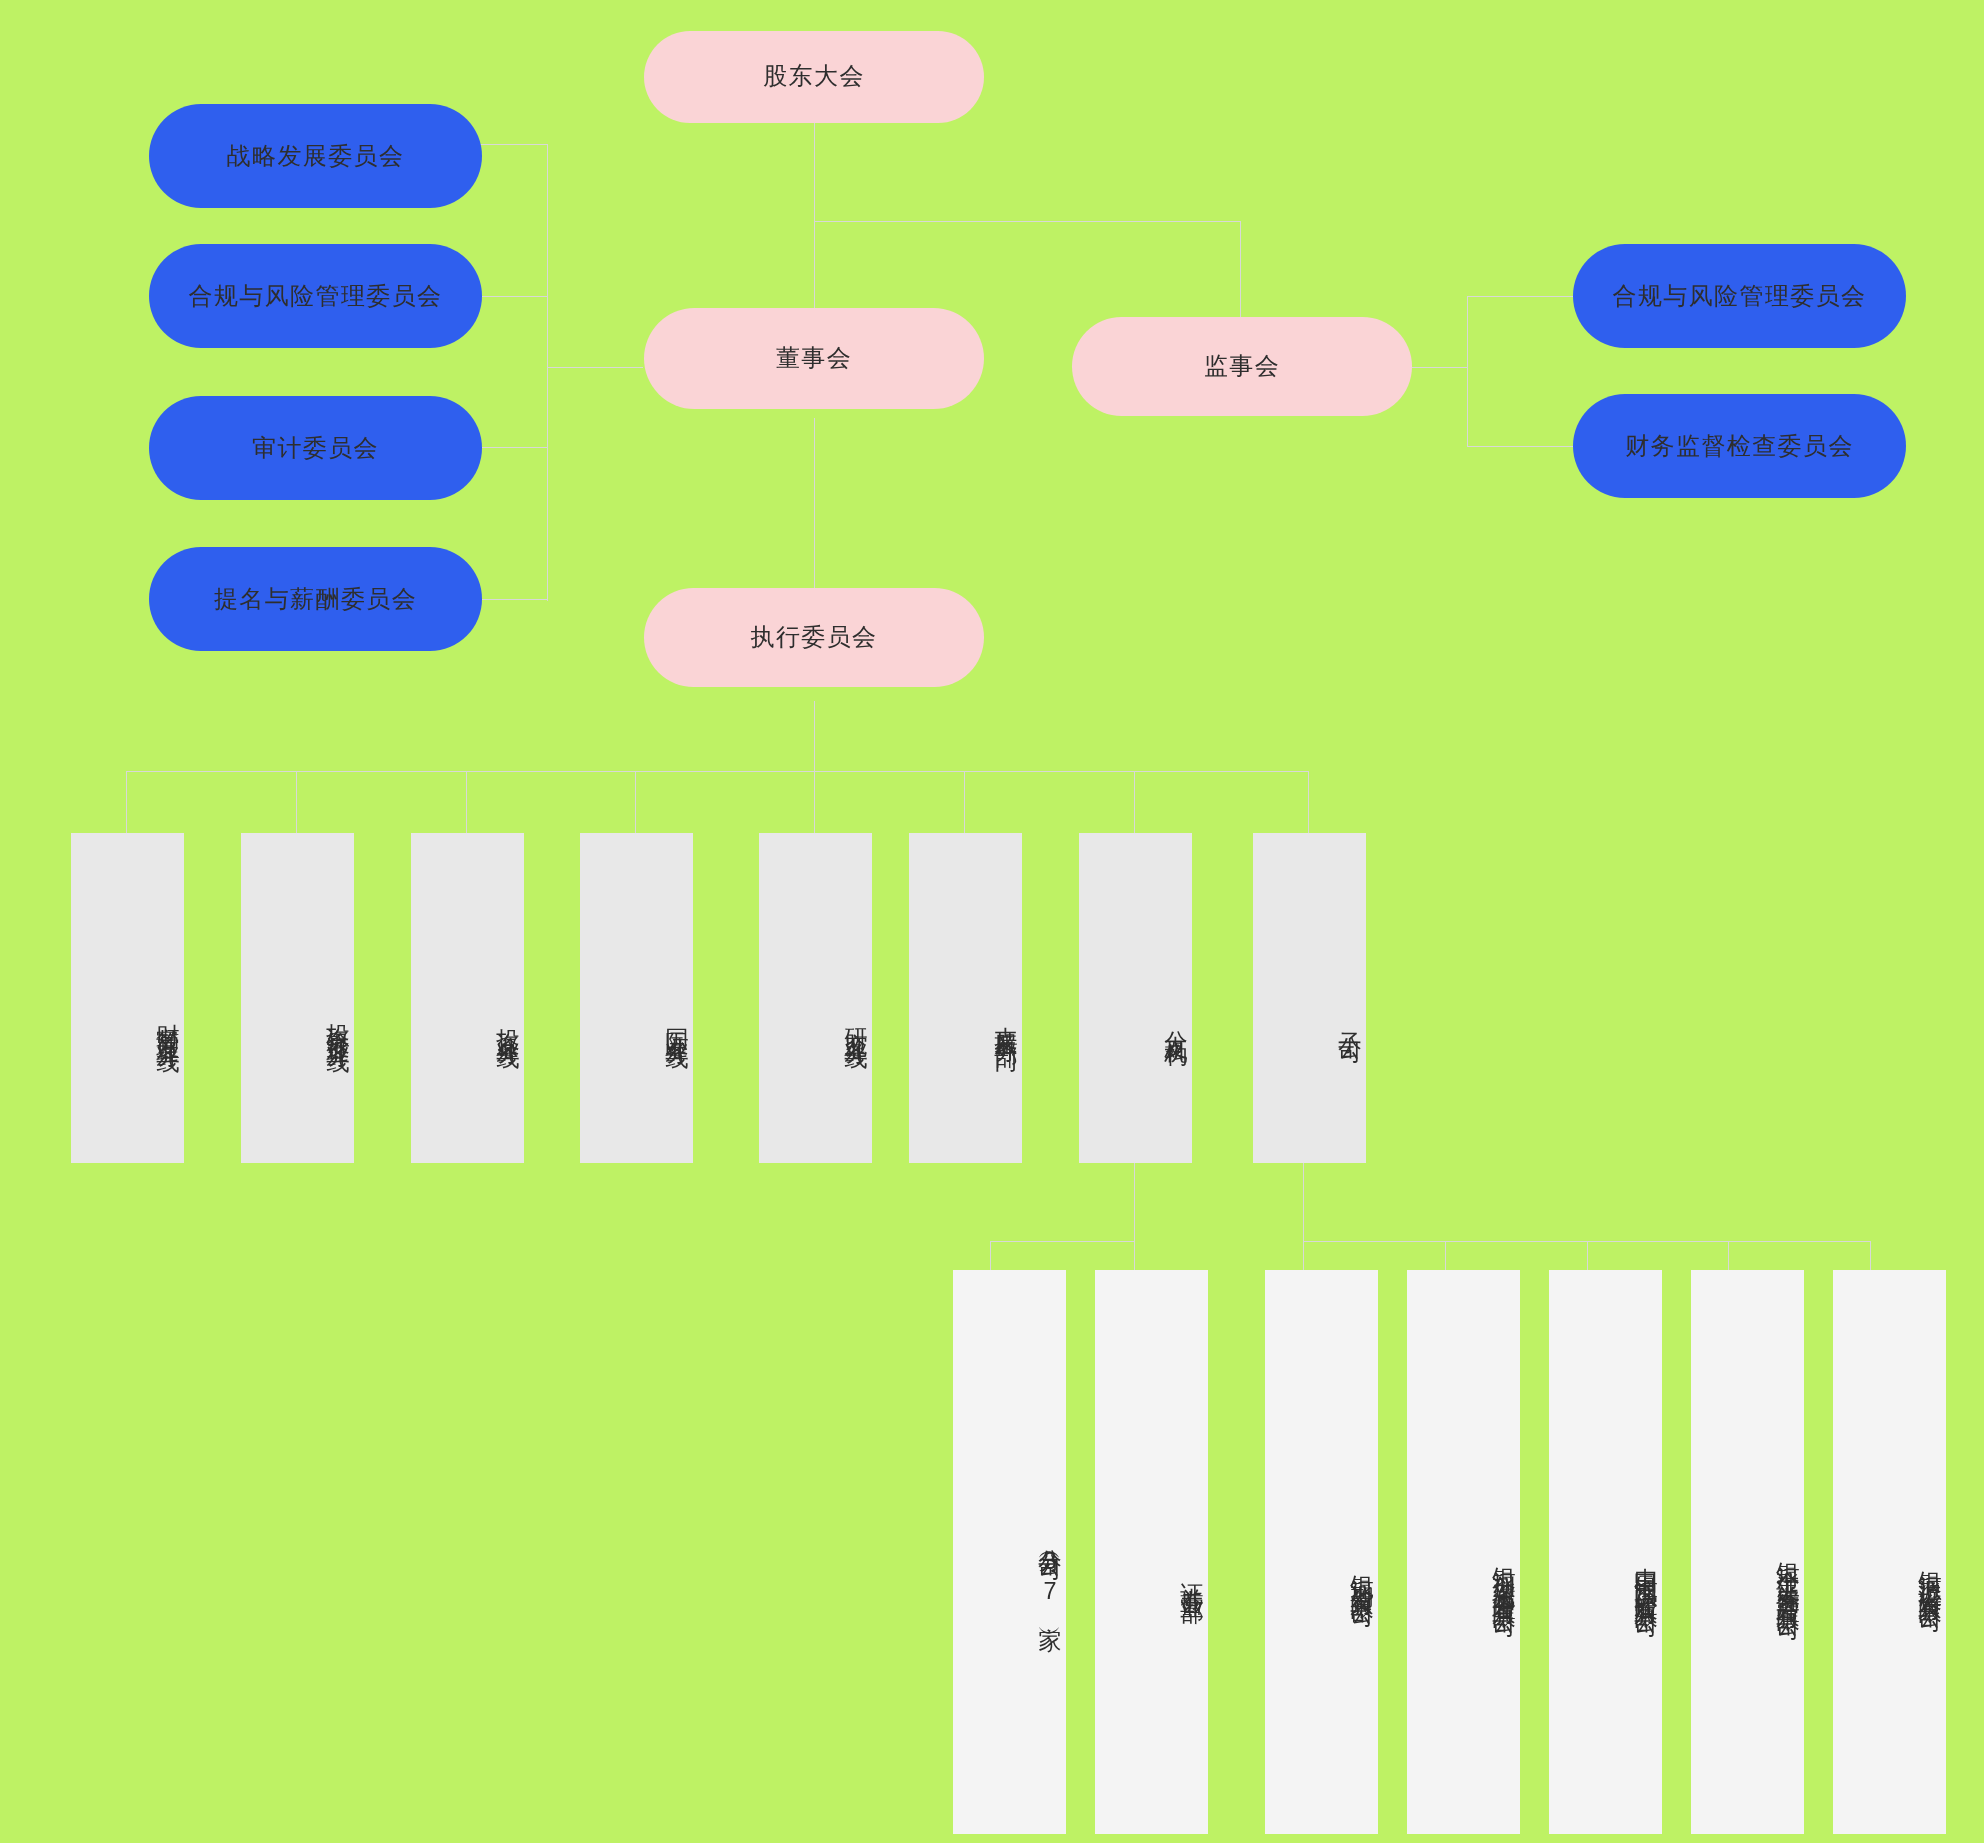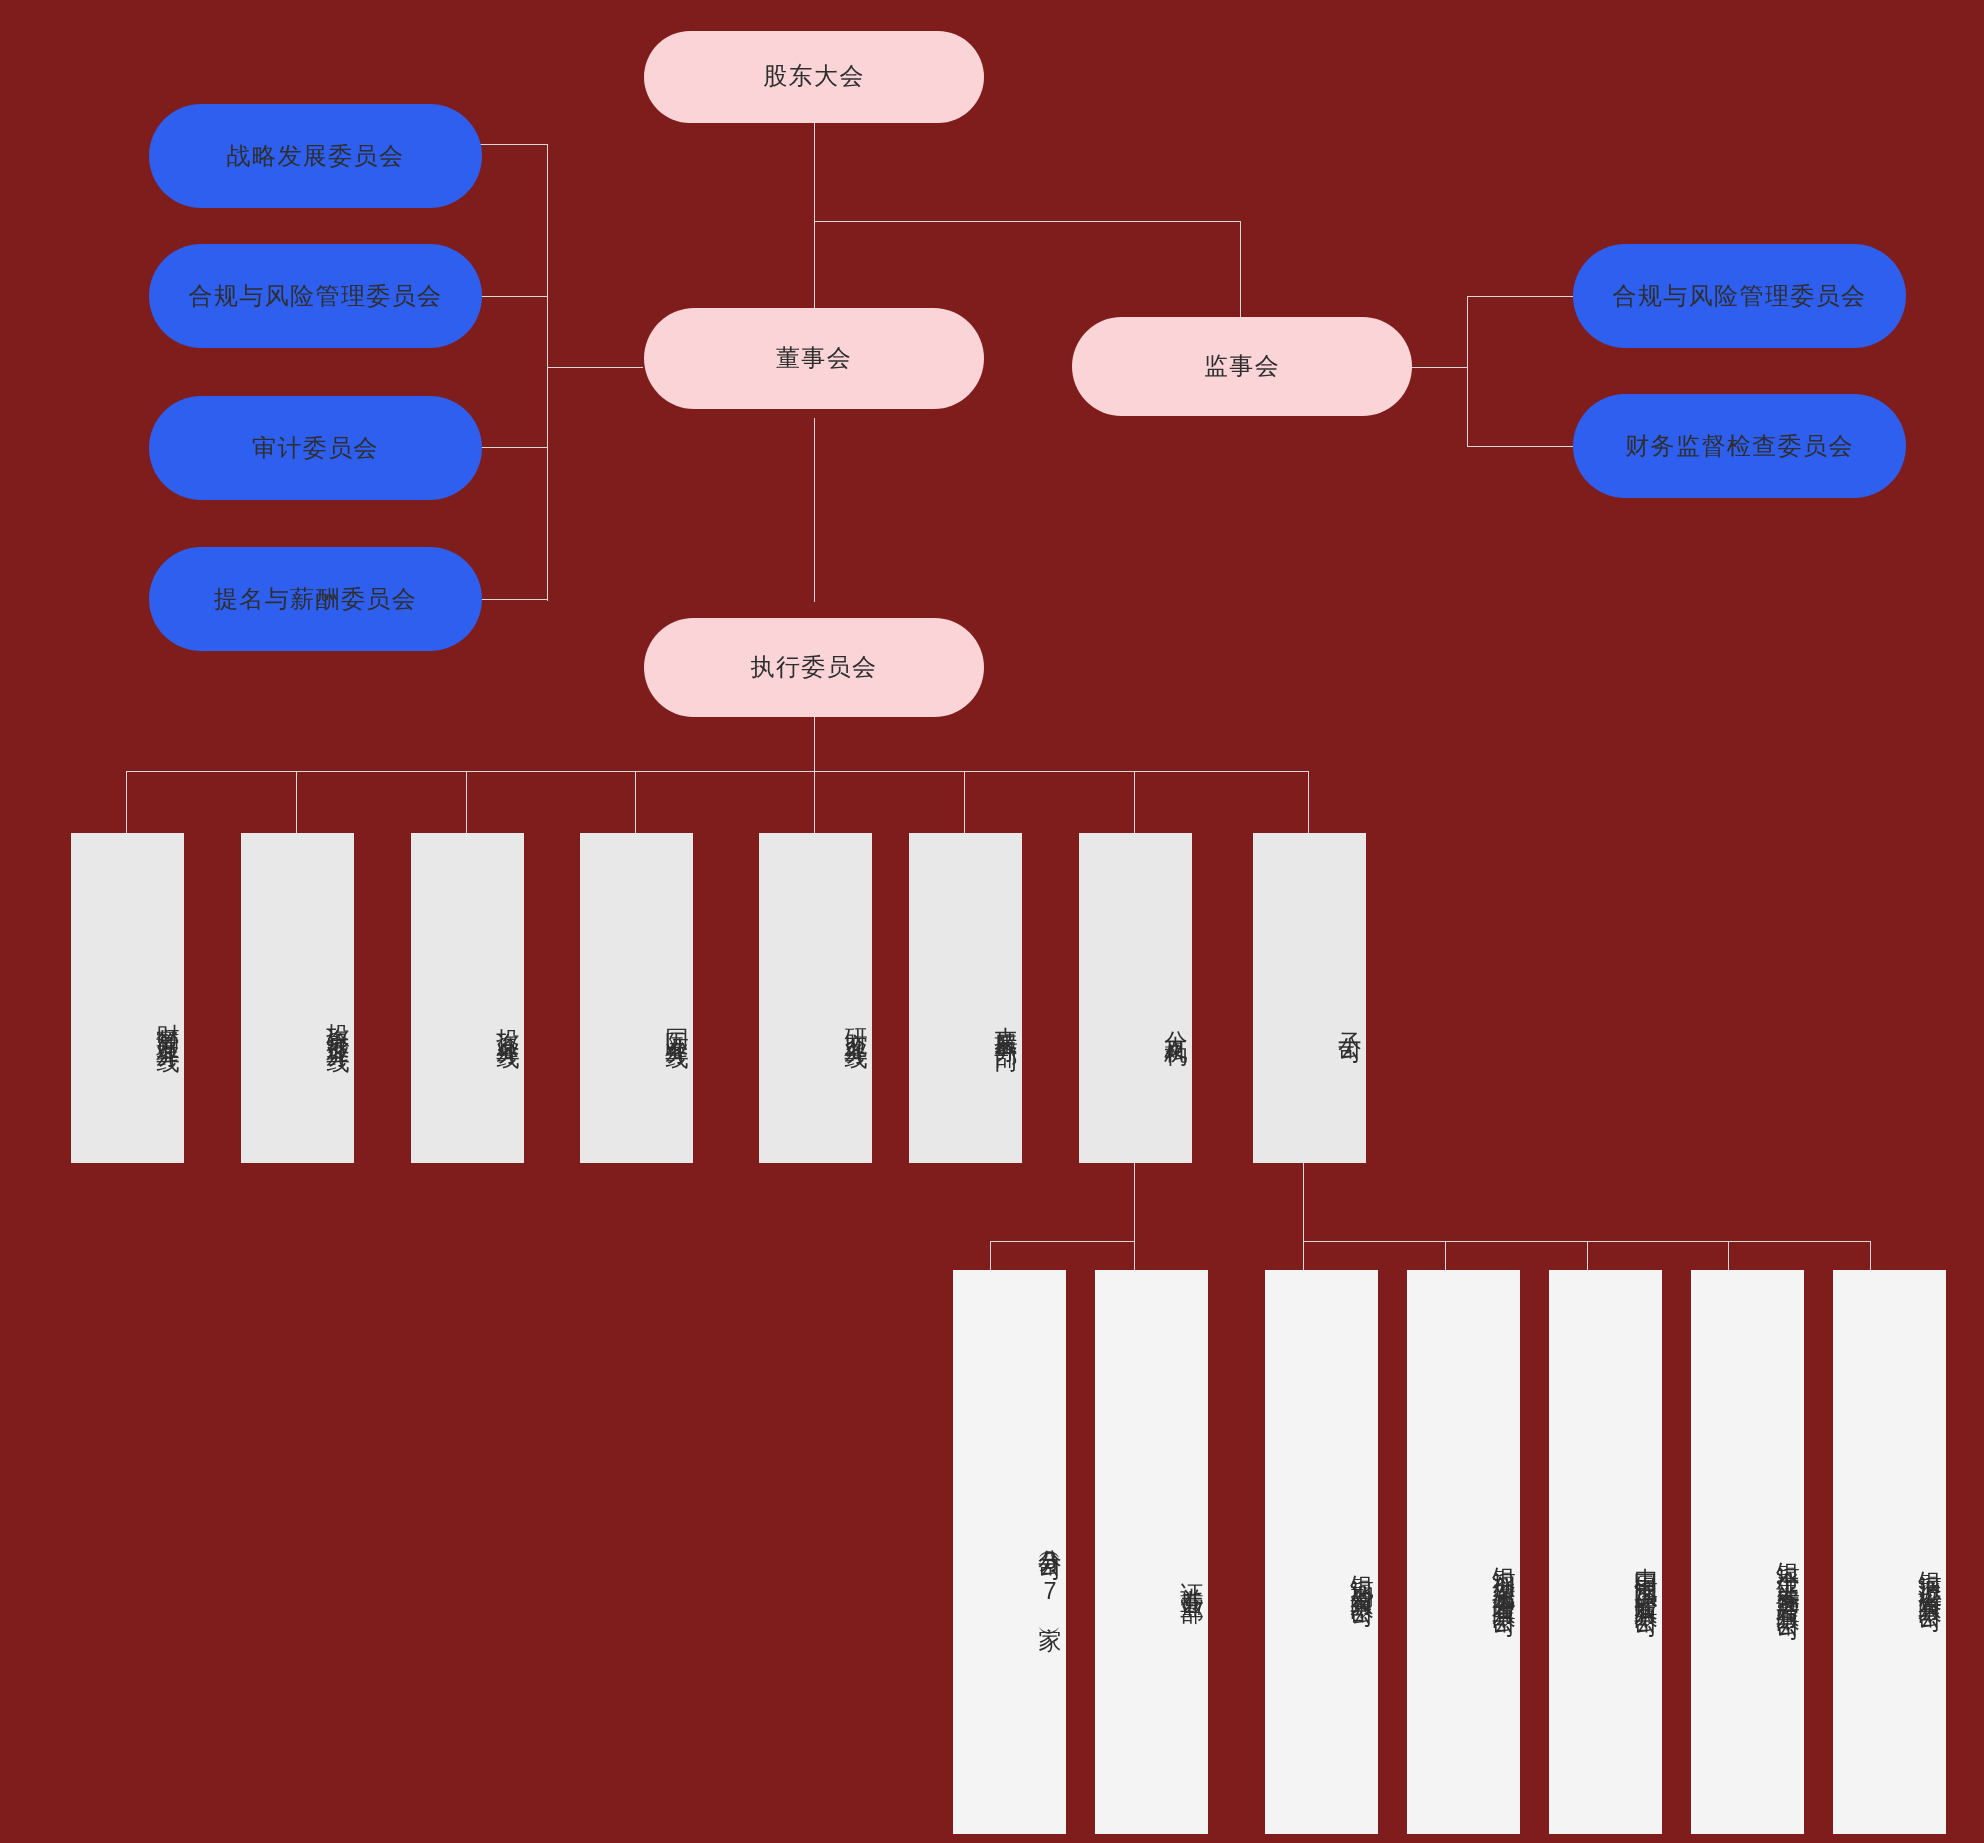"股东大会" #chart { background: #7f1d1d -> #bef264 }
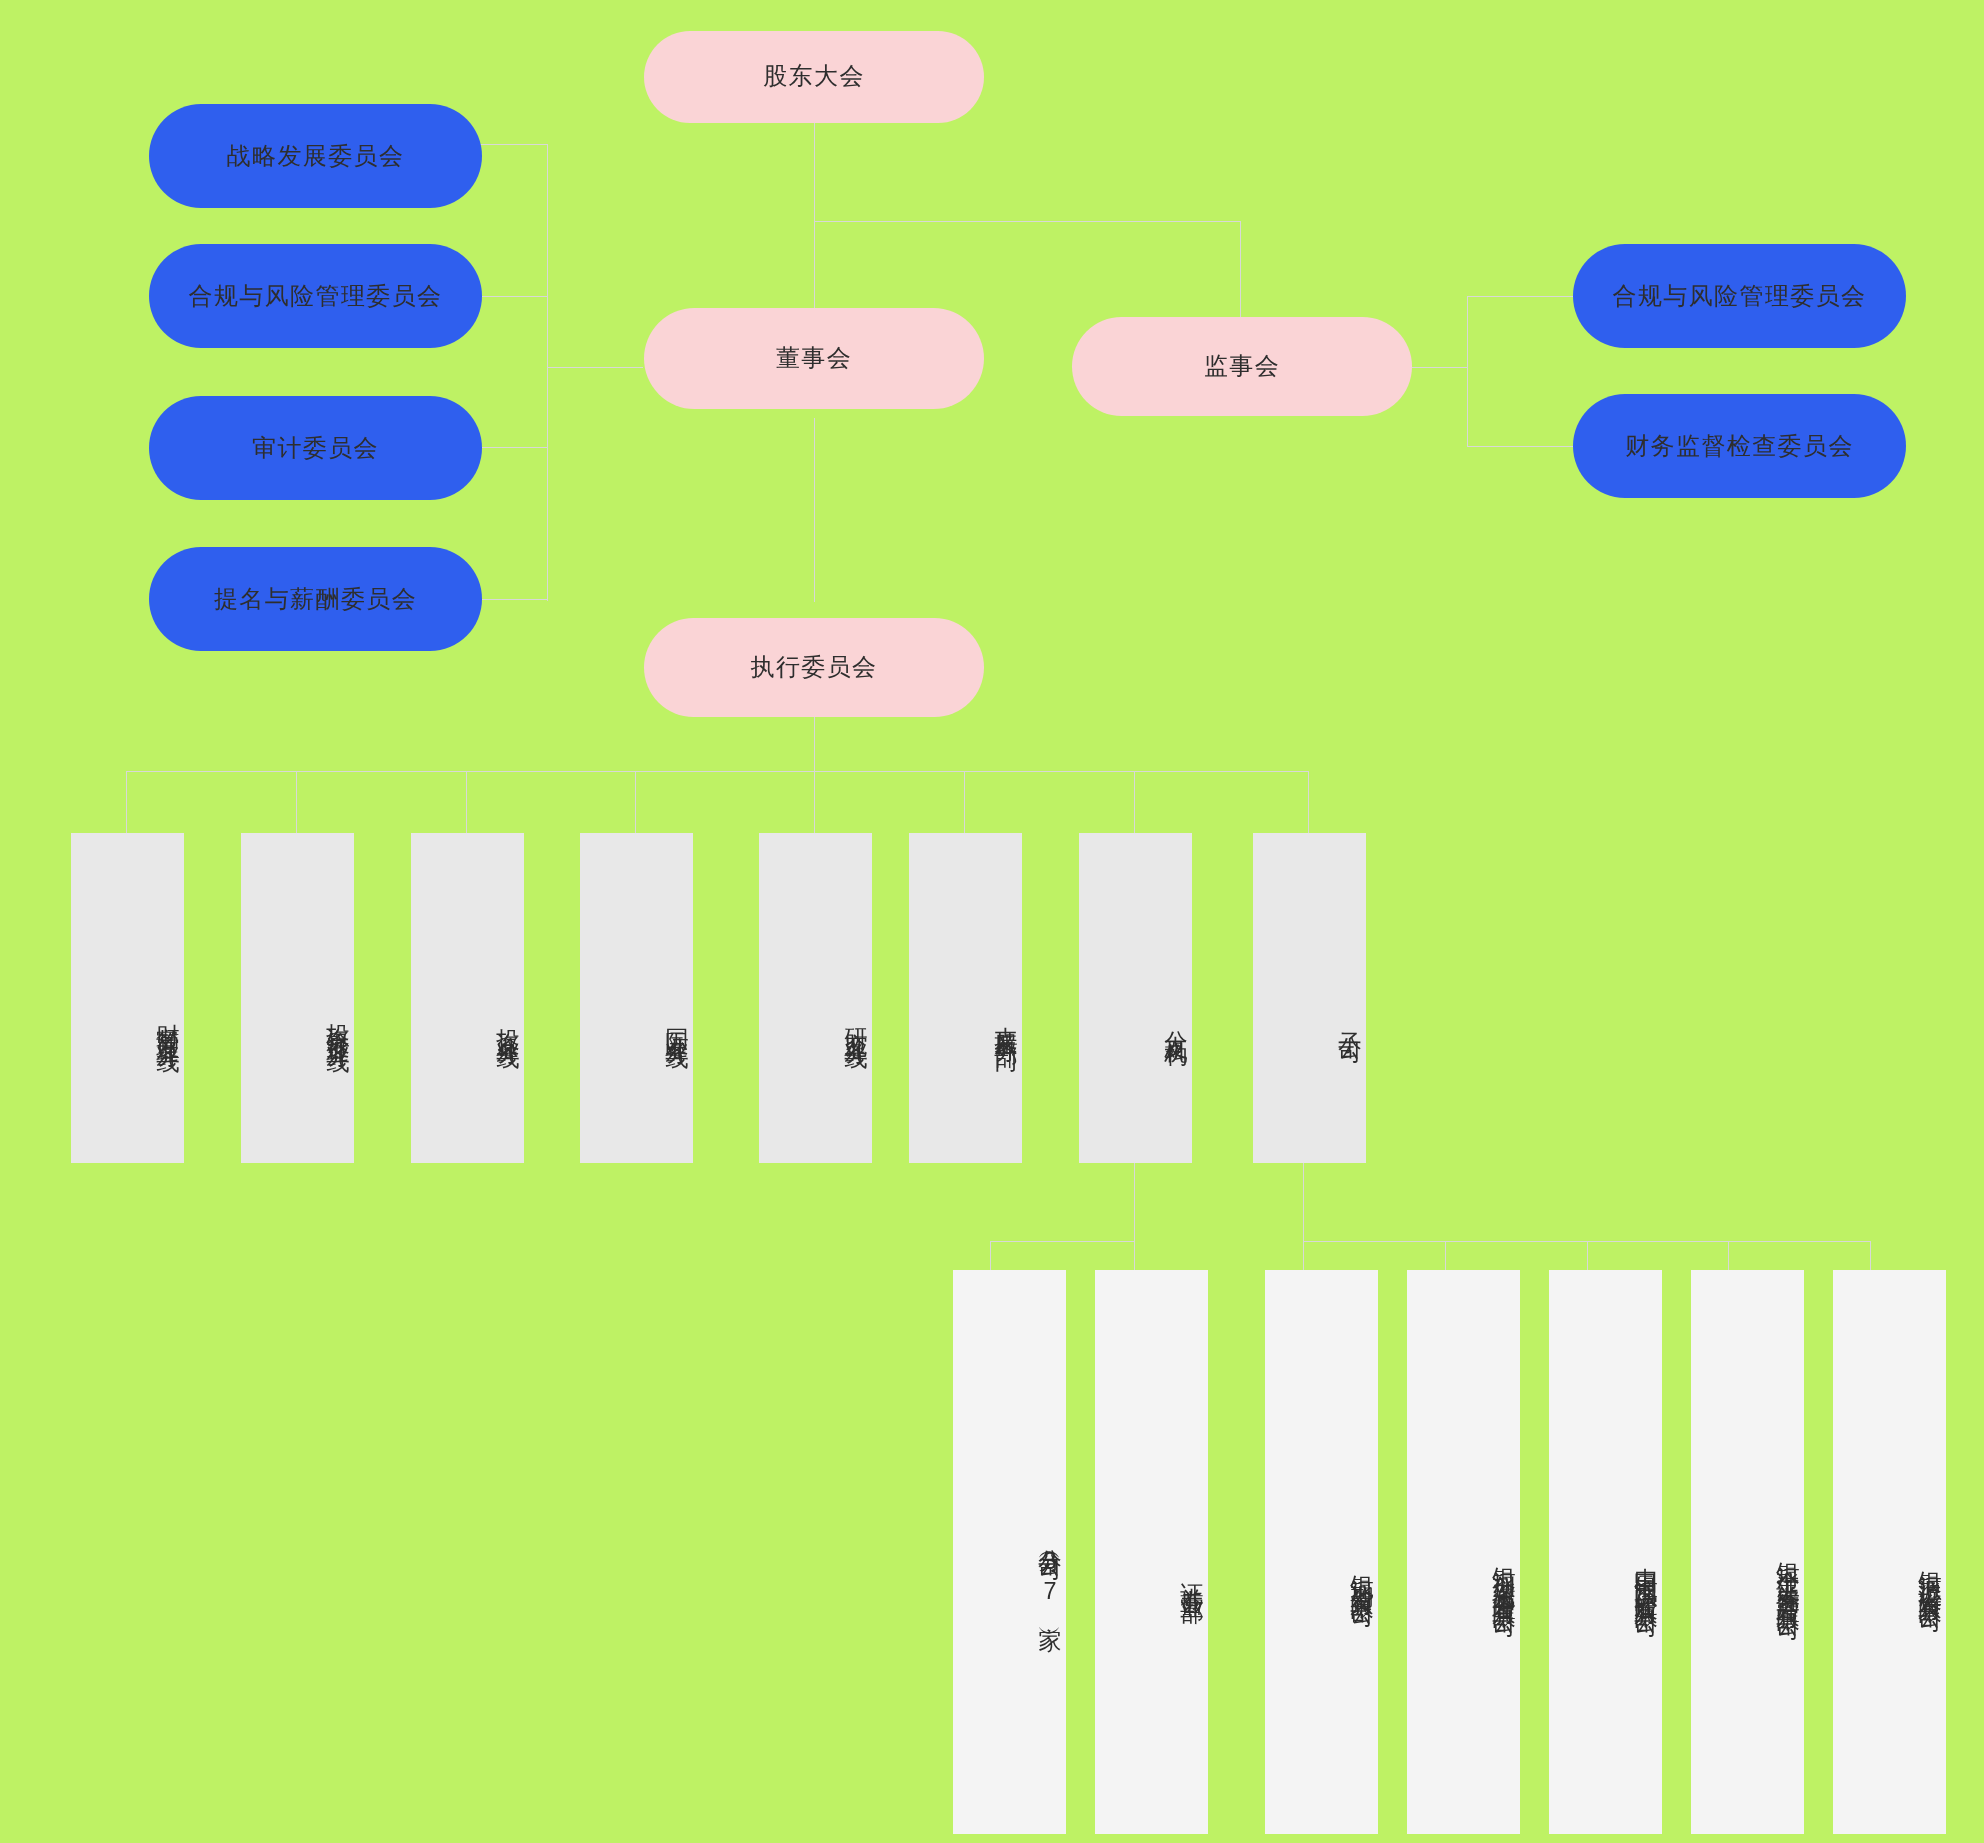"执行委员会" div.node { top: 618px -> 588px }
